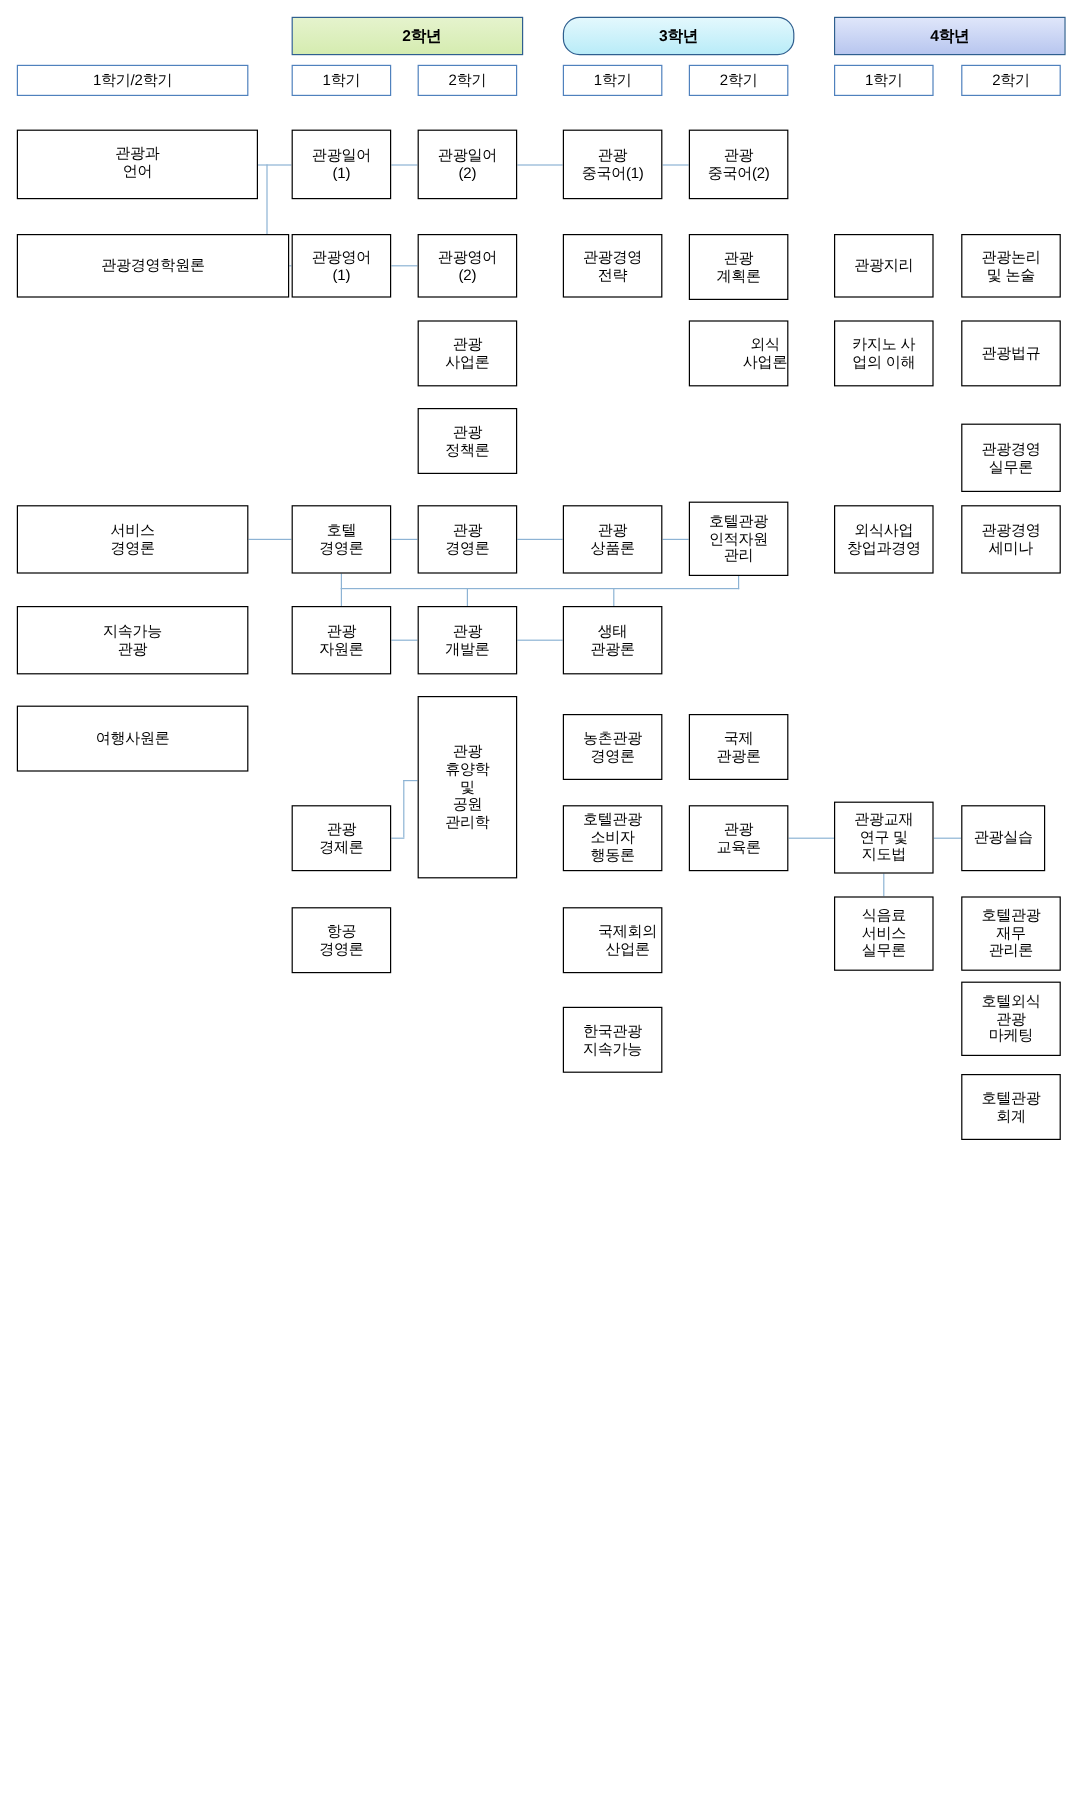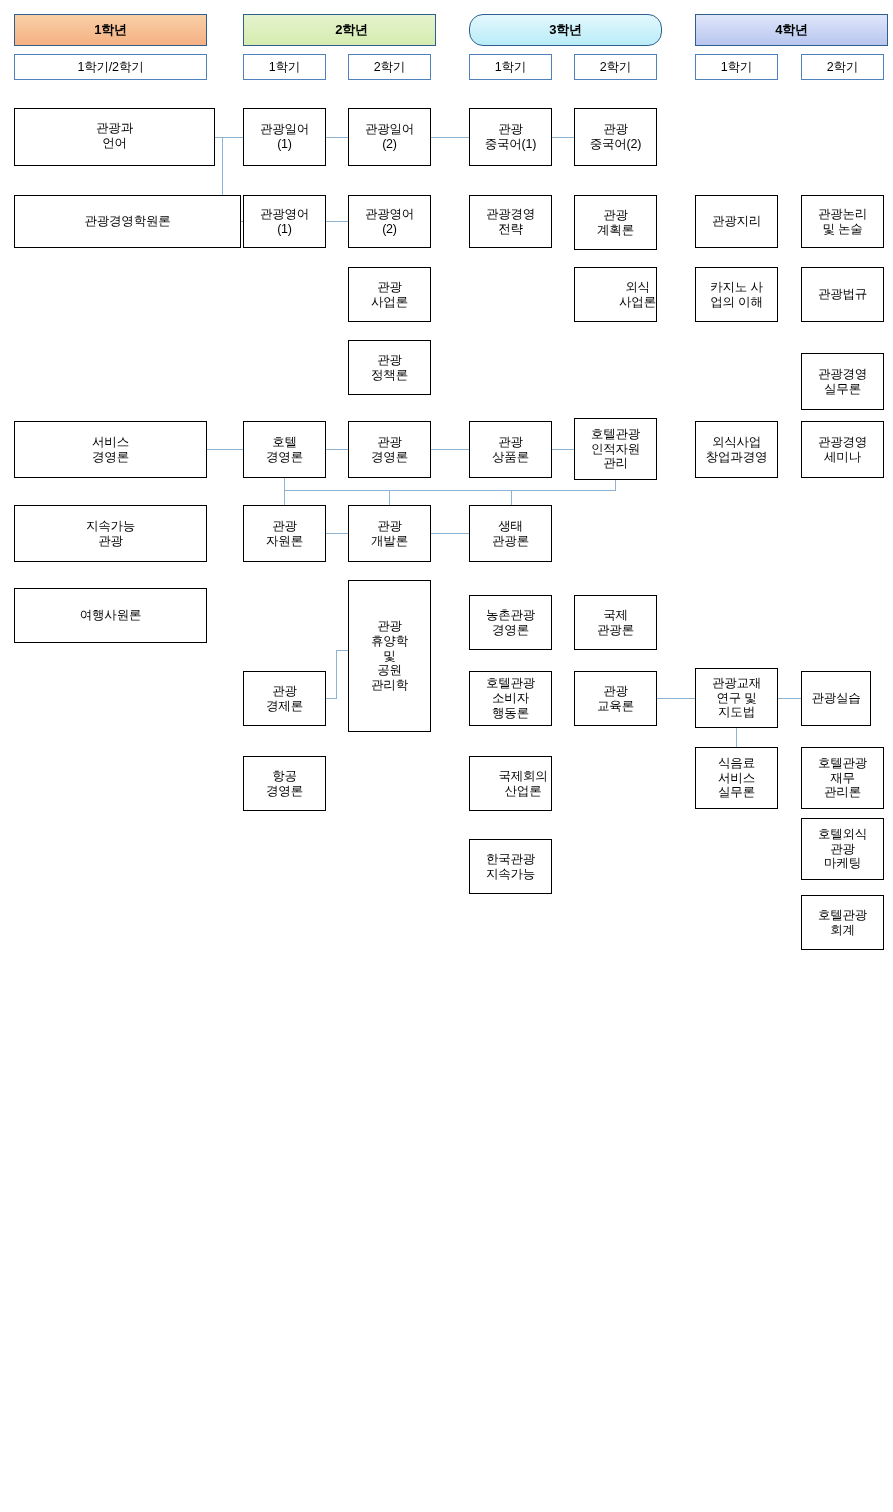"1학년" div.year-head { html: <div>1학년</div> -> none }
